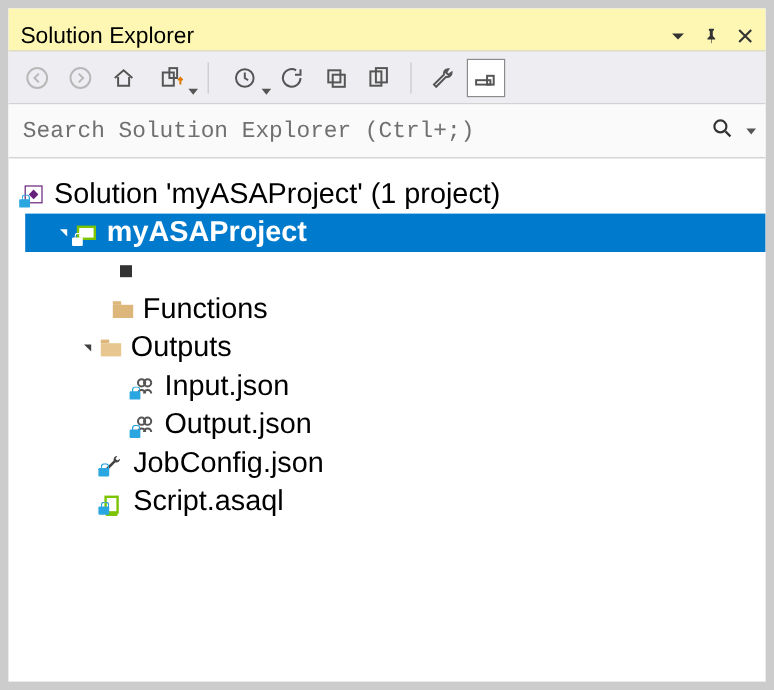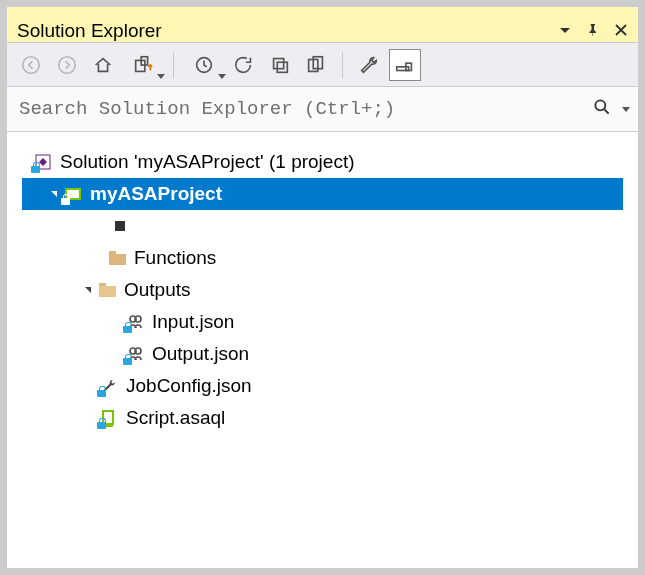"Solution 'myASAProject' (1 project)" .tree { font-size: 19px -> 24px; padding: 14px 15px -> 14px 0 }
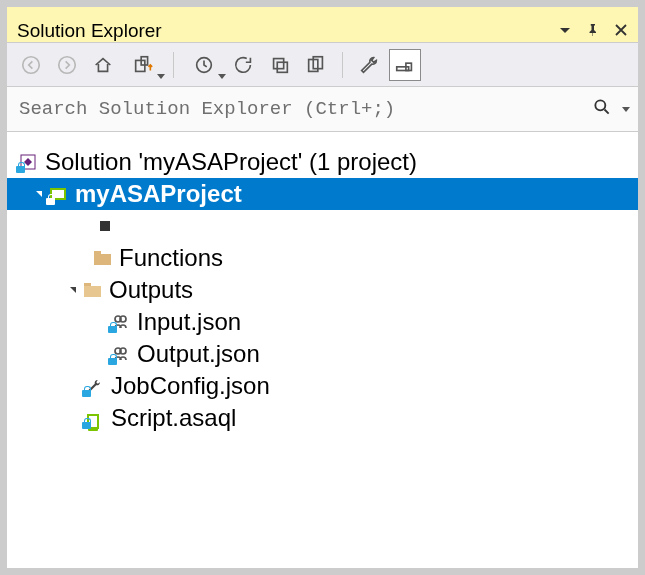"myASAProject" .row.selected { margin-left: none -> 14px }
